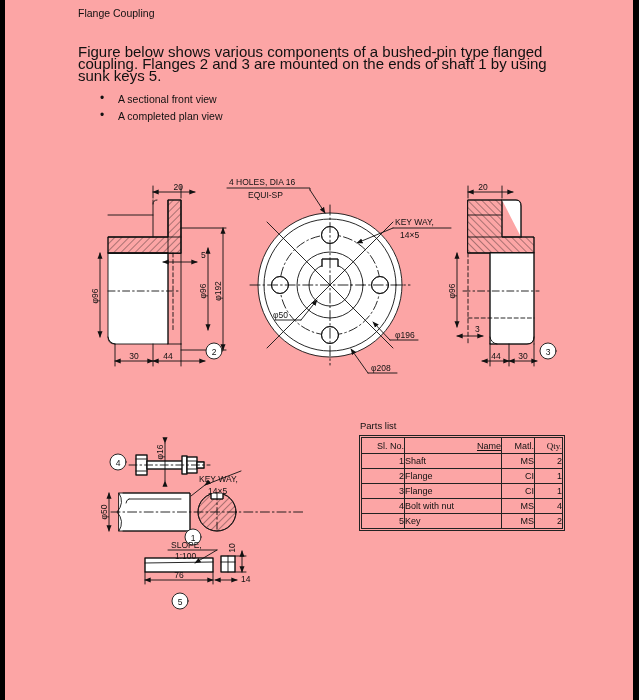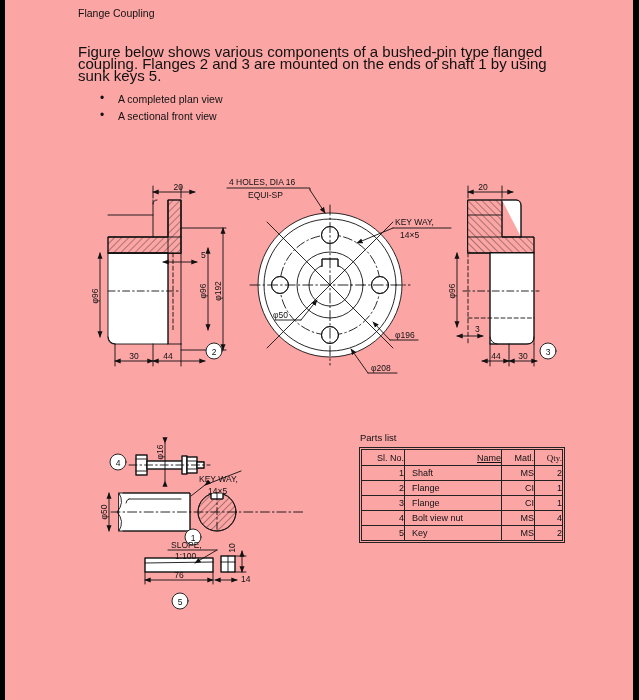"A completed plan view" li { order: before "A sectional front view" -> after "A sectional front view" }
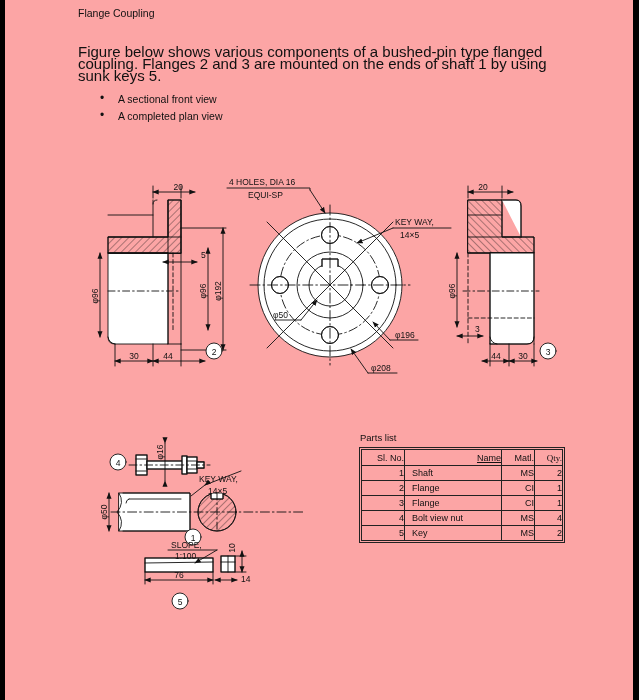"Parts list" .parts-wrap { top: 432px -> 420px }
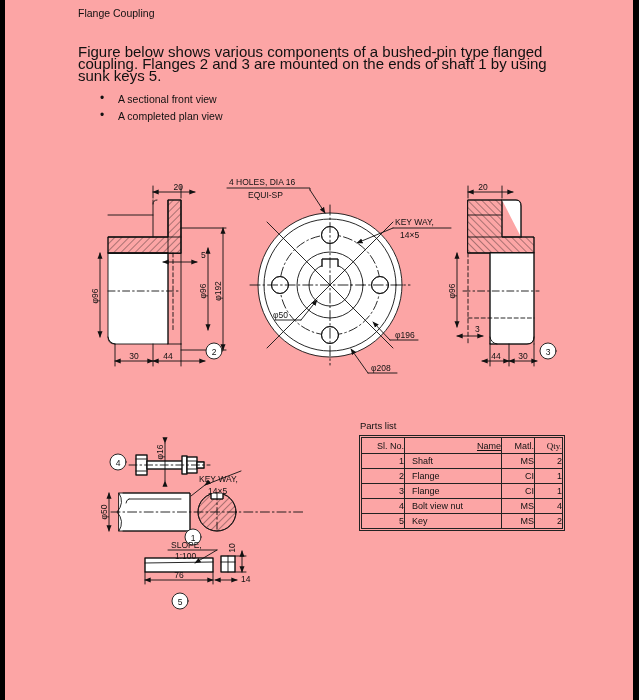"Shaft" table.parts td.nm { padding-left: 7px -> none }
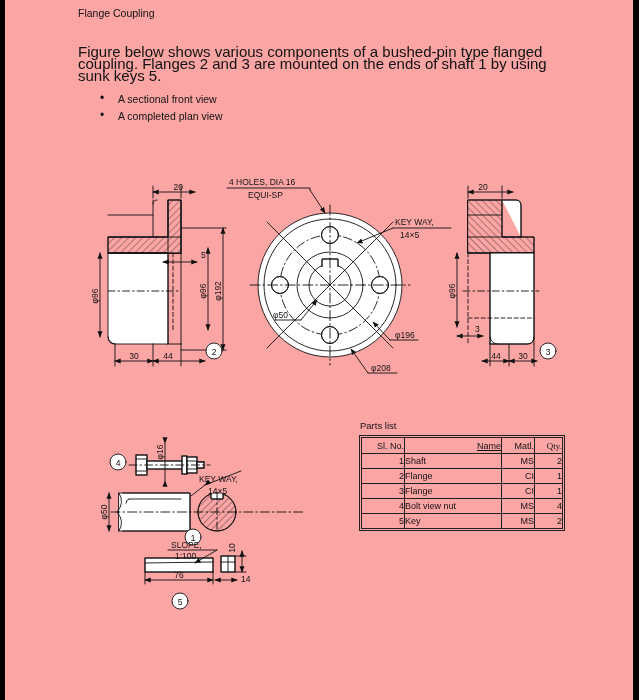"Bolt view nut" td.nm { text: view -> with }
